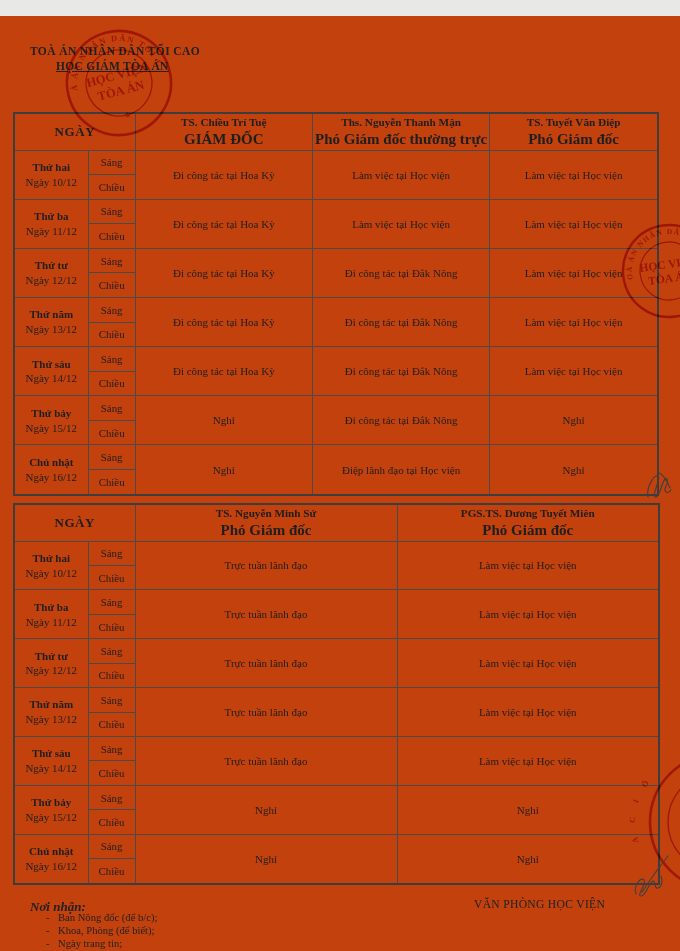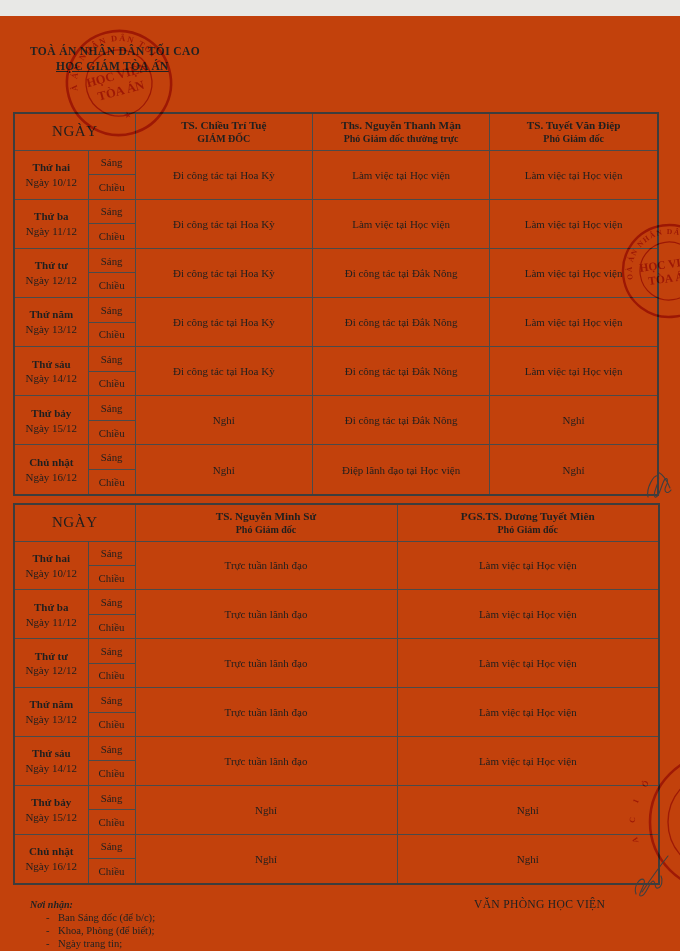"NGÀY" .day-h { font-size: 15px -> 13px; font-weight: normal -> bold }
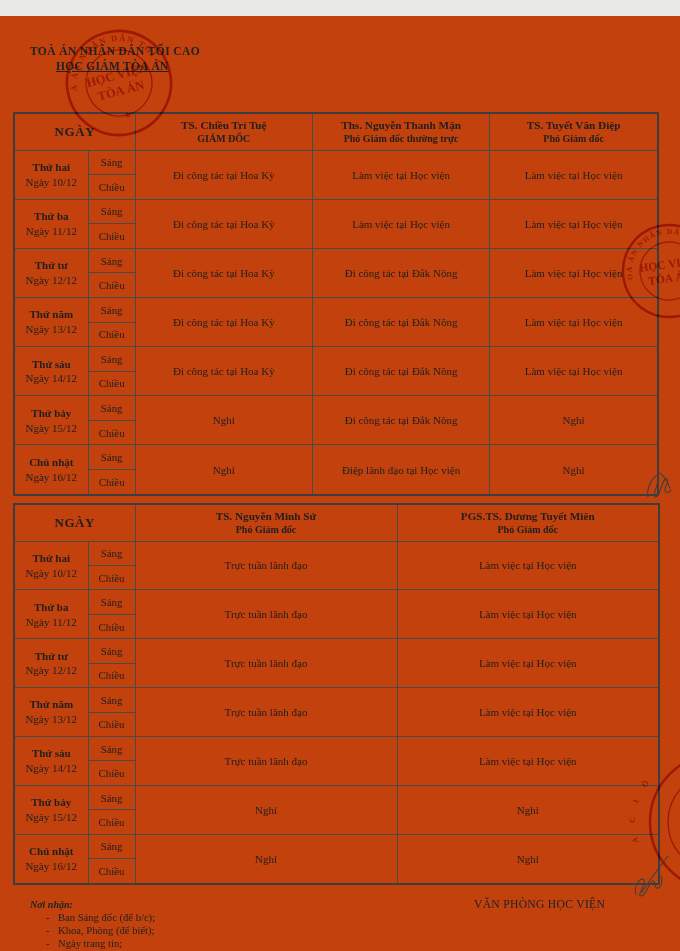"GIÁM ĐỐC" .prole { font-size: 10px -> 15px }
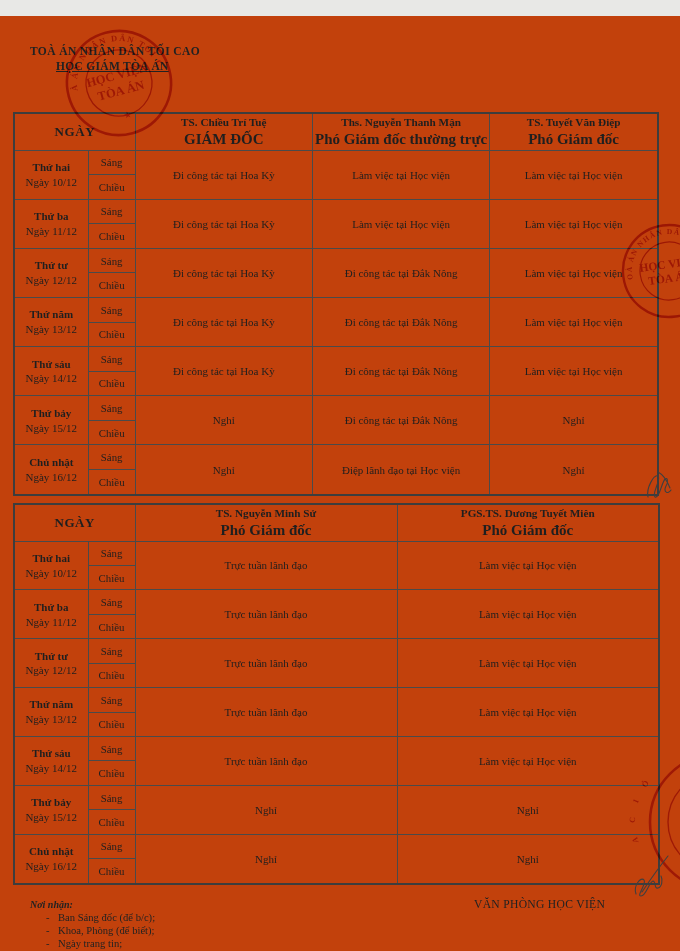"Nơi nhận:" .noinhan { font-size: 10px -> 13px }
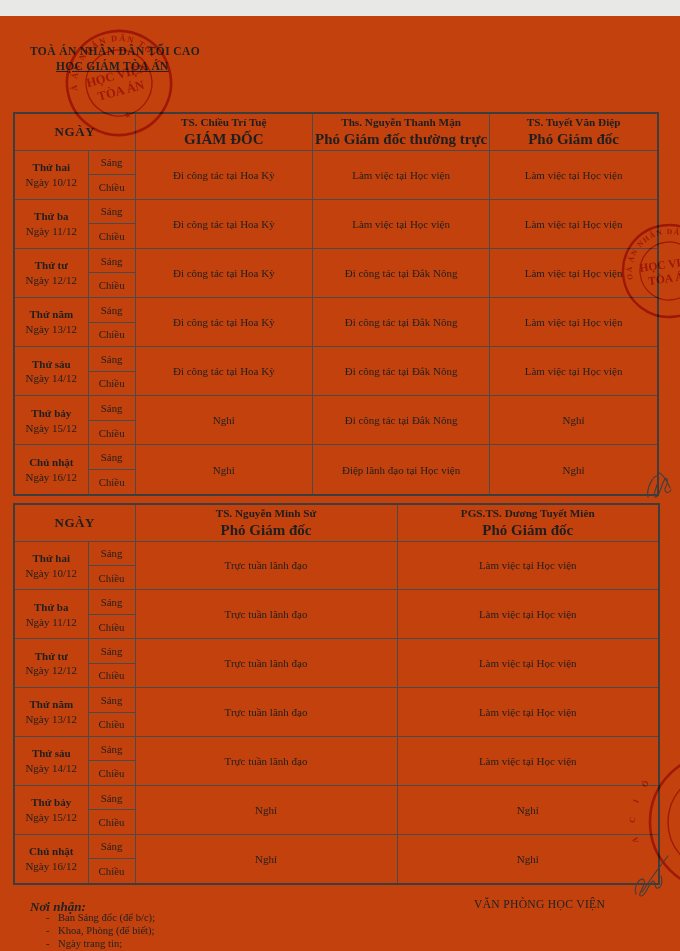"Ban Sáng đốc (để b/c);" li { text: Sáng -> Nông }
